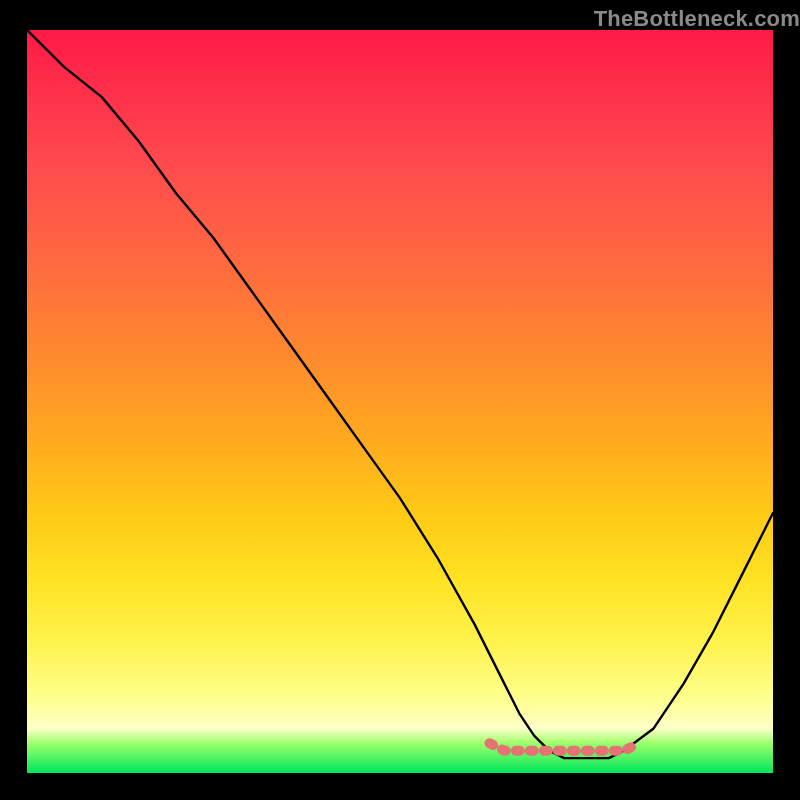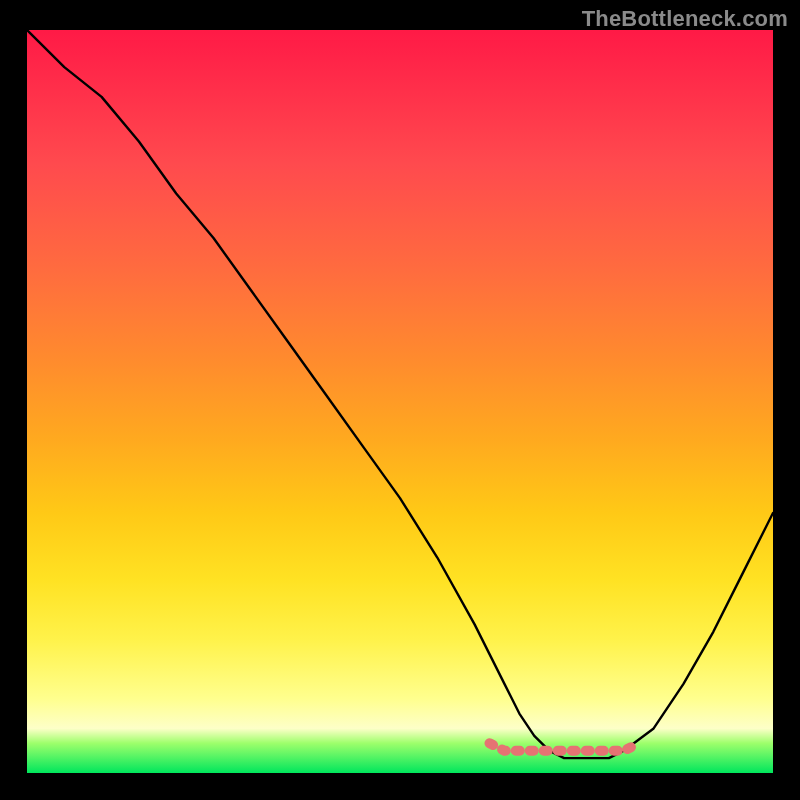"TheBottleneck.com" .watermark { right: 12px -> 0 }
